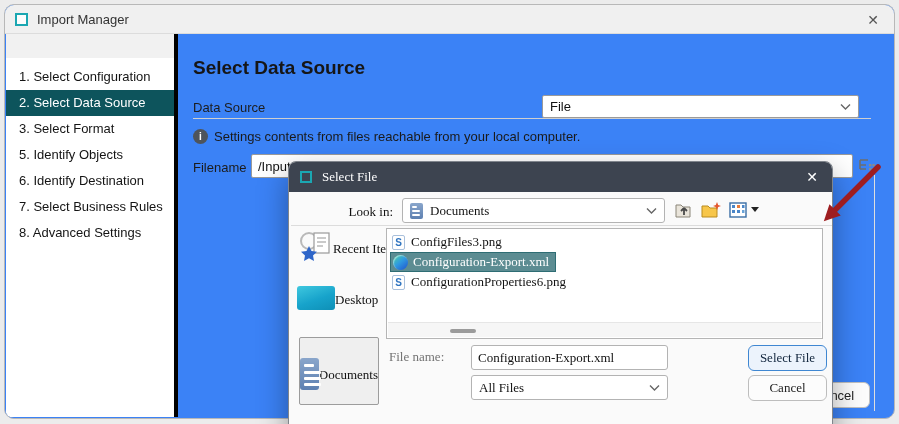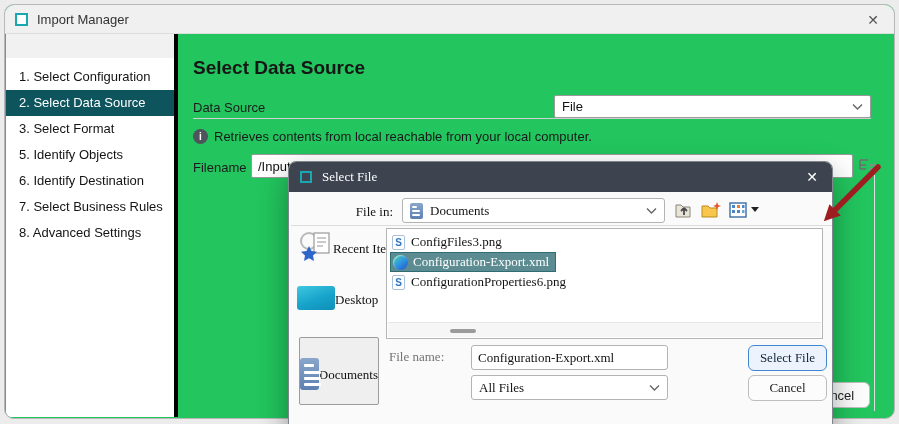"Import Manager" .window { background: #22c55e -> #3b82f6 }
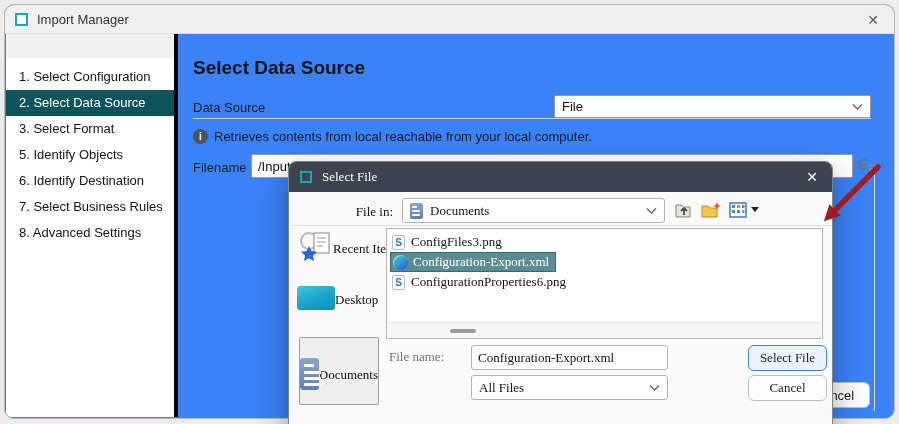"File" .ds-combo { left: 549px -> 537px }
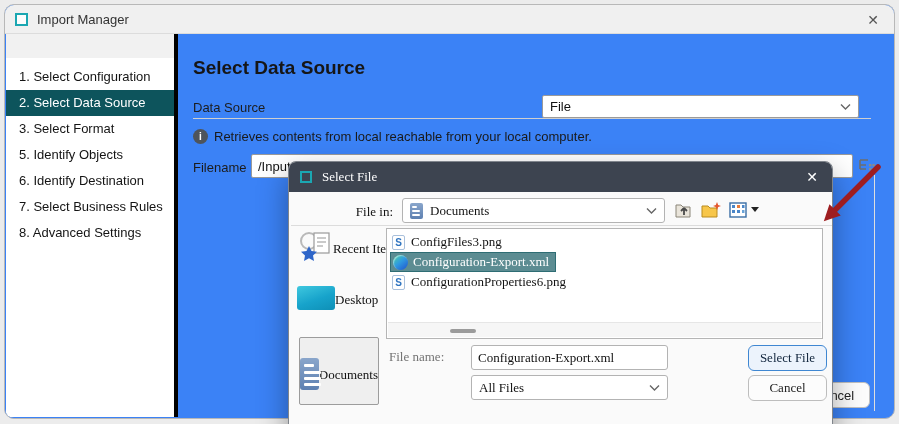"Retrieves contents from local reachable" div.info-text { text: Retrieves contents from local -> Settings contents from files }
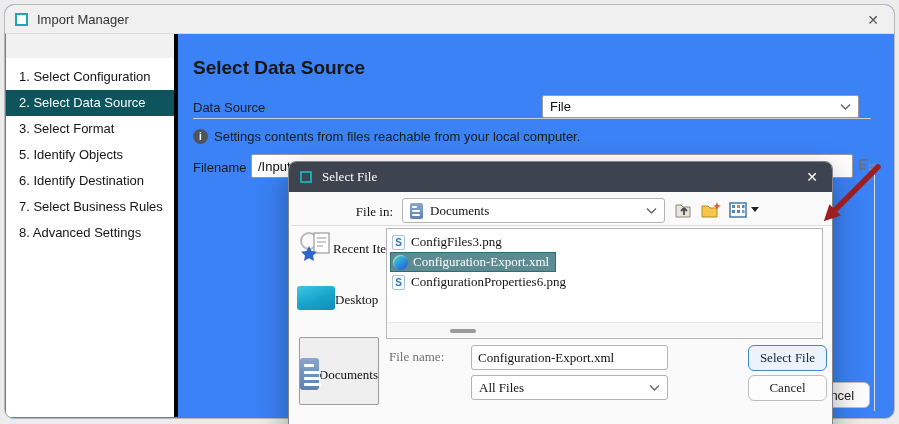"File in:" div.lookin-label { text: File -> Look }
